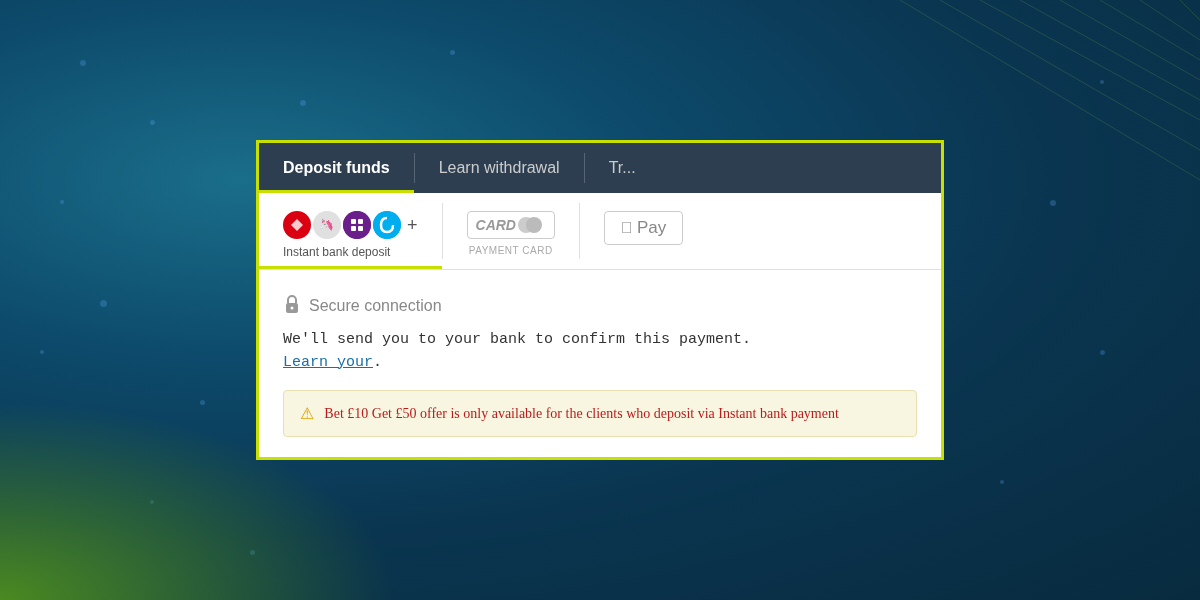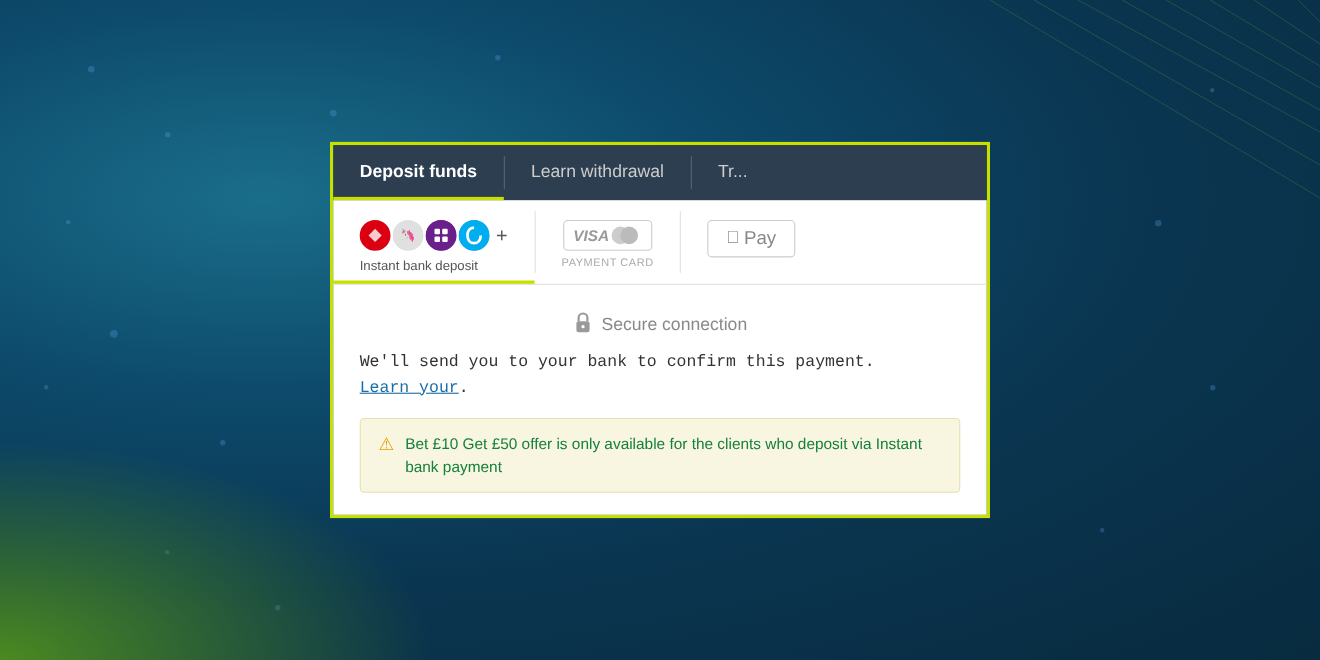"Deposit funds" .modal-wrapper { width: 600px -> 688px }
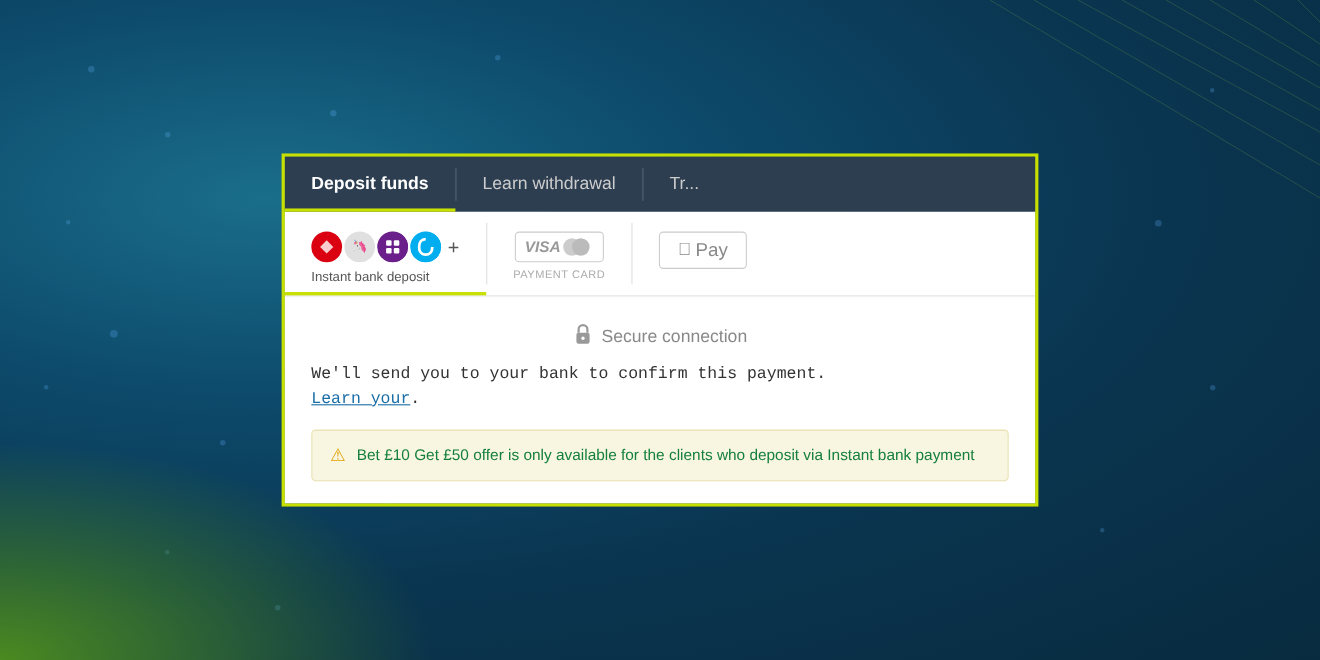"VISA" span.visa-text { text: VISA -> CARD }
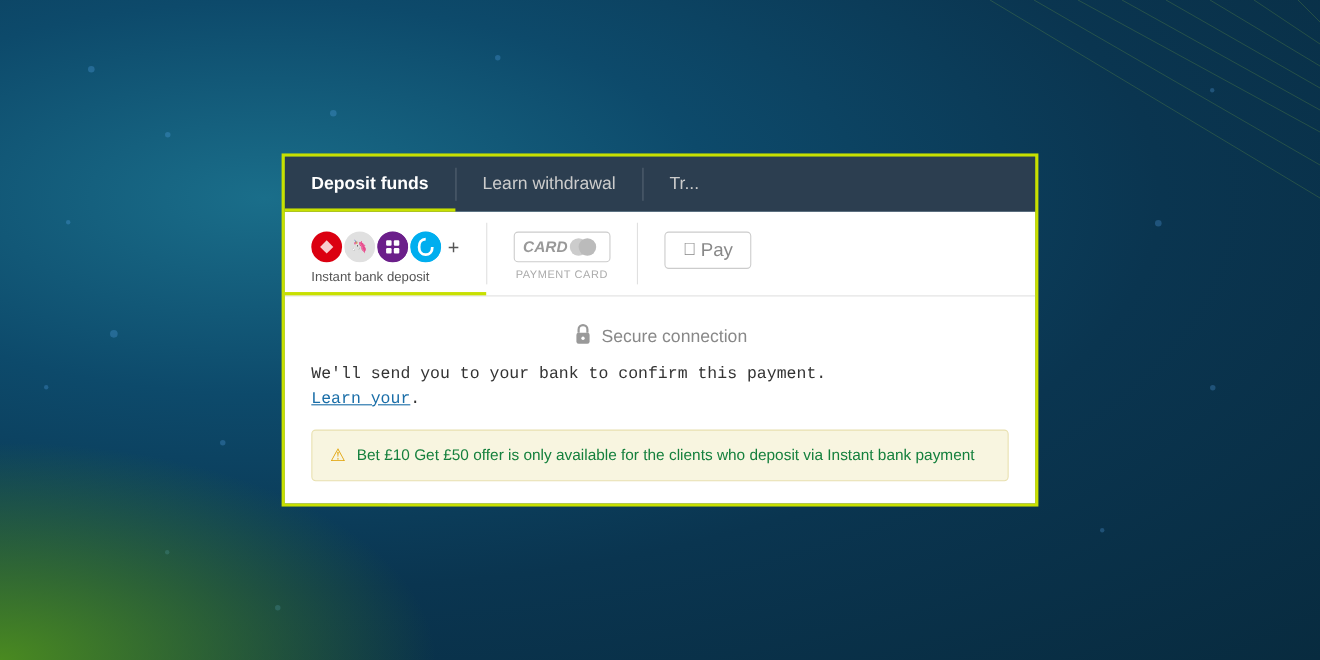"Secure connection" .secure-connection { justify-content: center -> none }
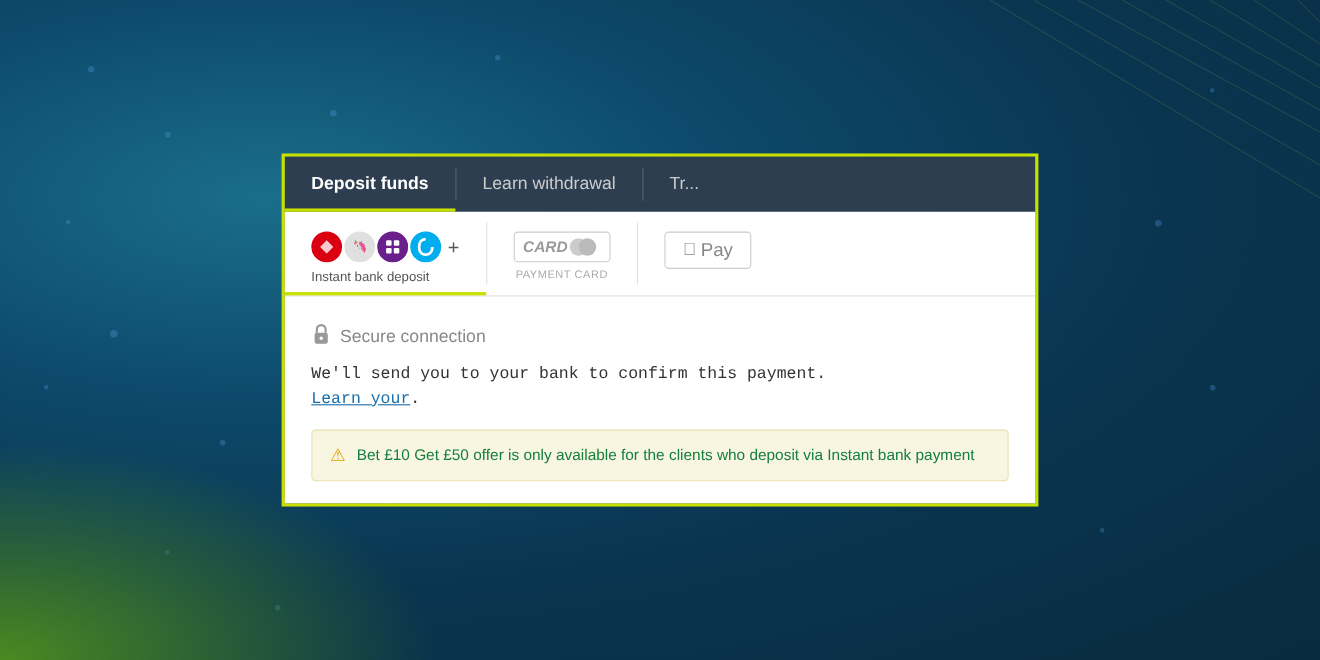"Bet £10 Get £50 offer" .offer-text { color: #15803d -> #b91c1c; font-family: none -> Liberation Serif, serif }
